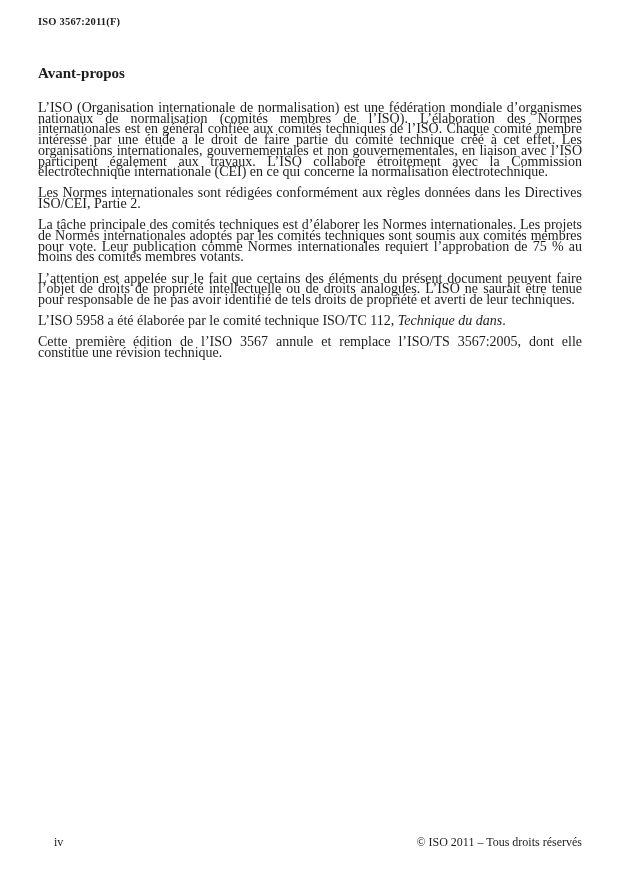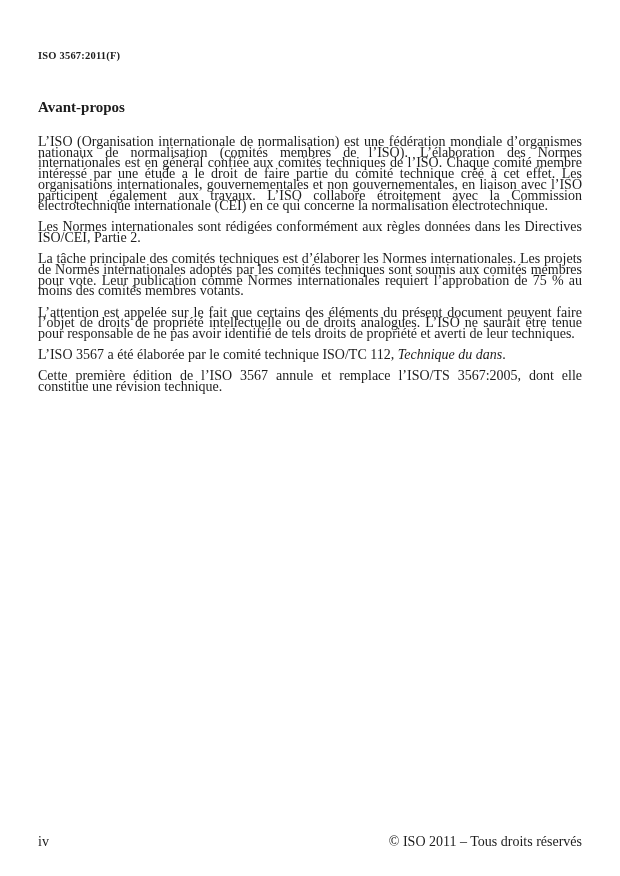"ISO 3567:2011(F)" .page { padding: 50px 38px 0 38px -> 16px 38px 0 38px }
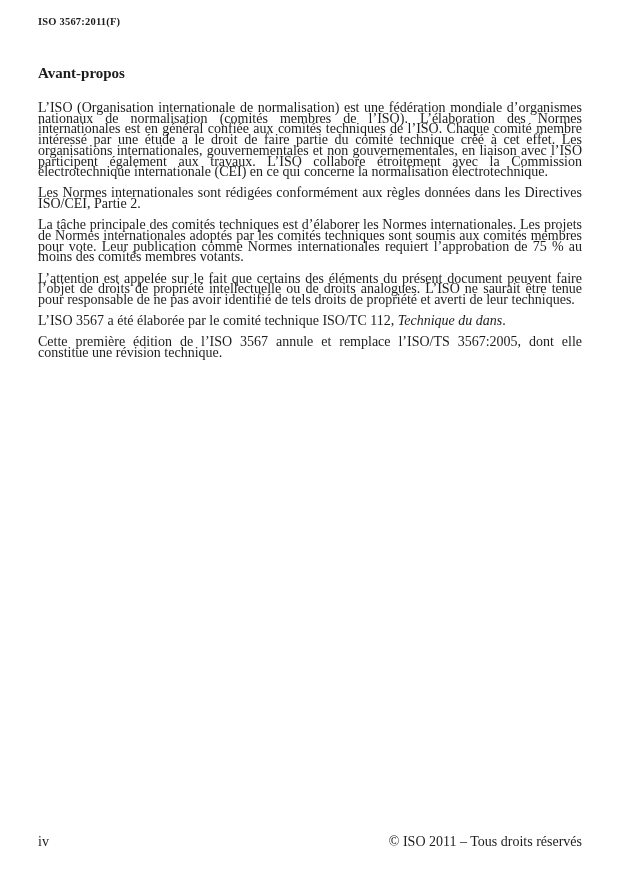"L’ISO 3567 a été élaborée" span { text: 3567 -> 5958 }
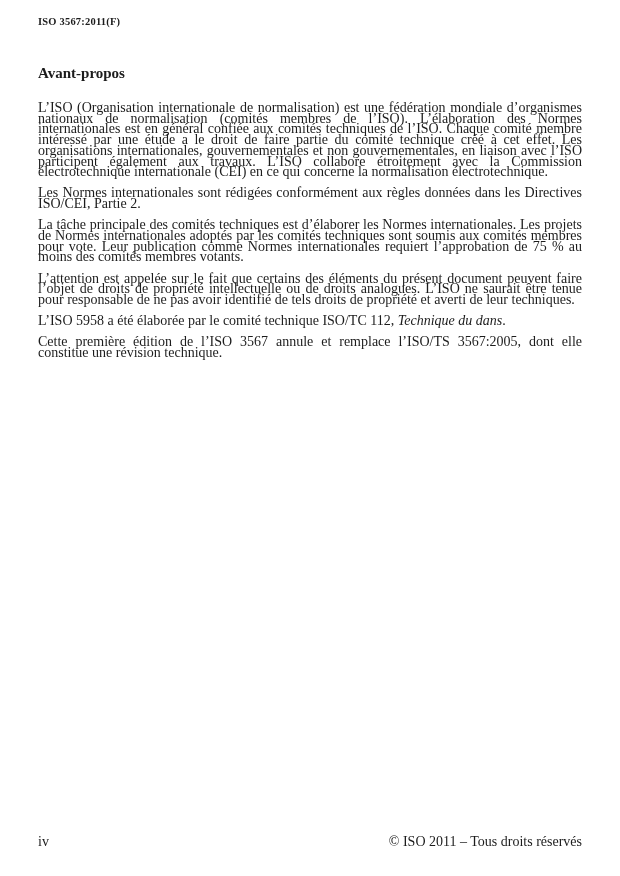"iv" .page-footer { font-size: 14px -> 12px; left: 38px -> 54px }
